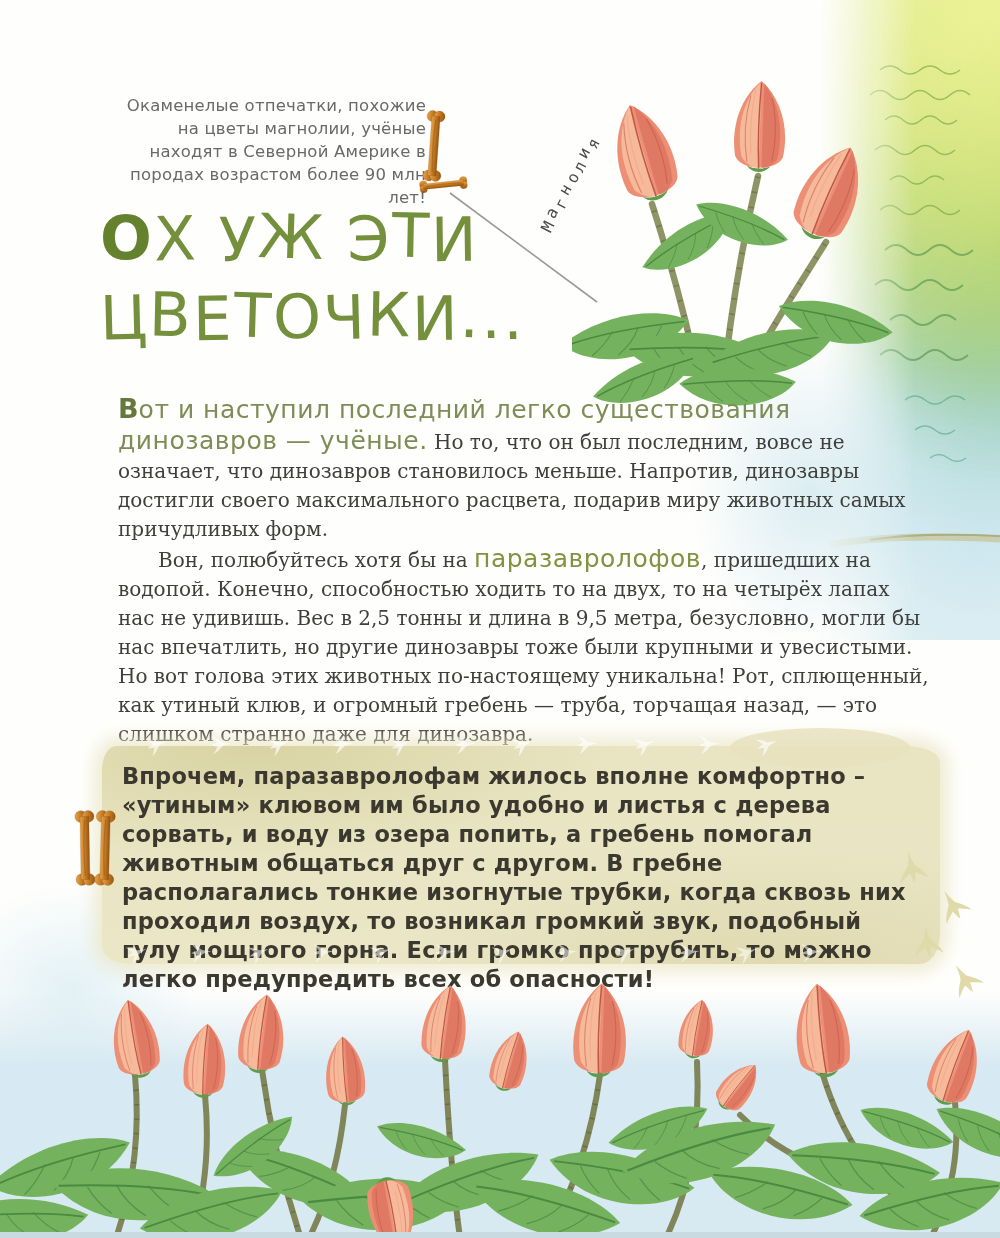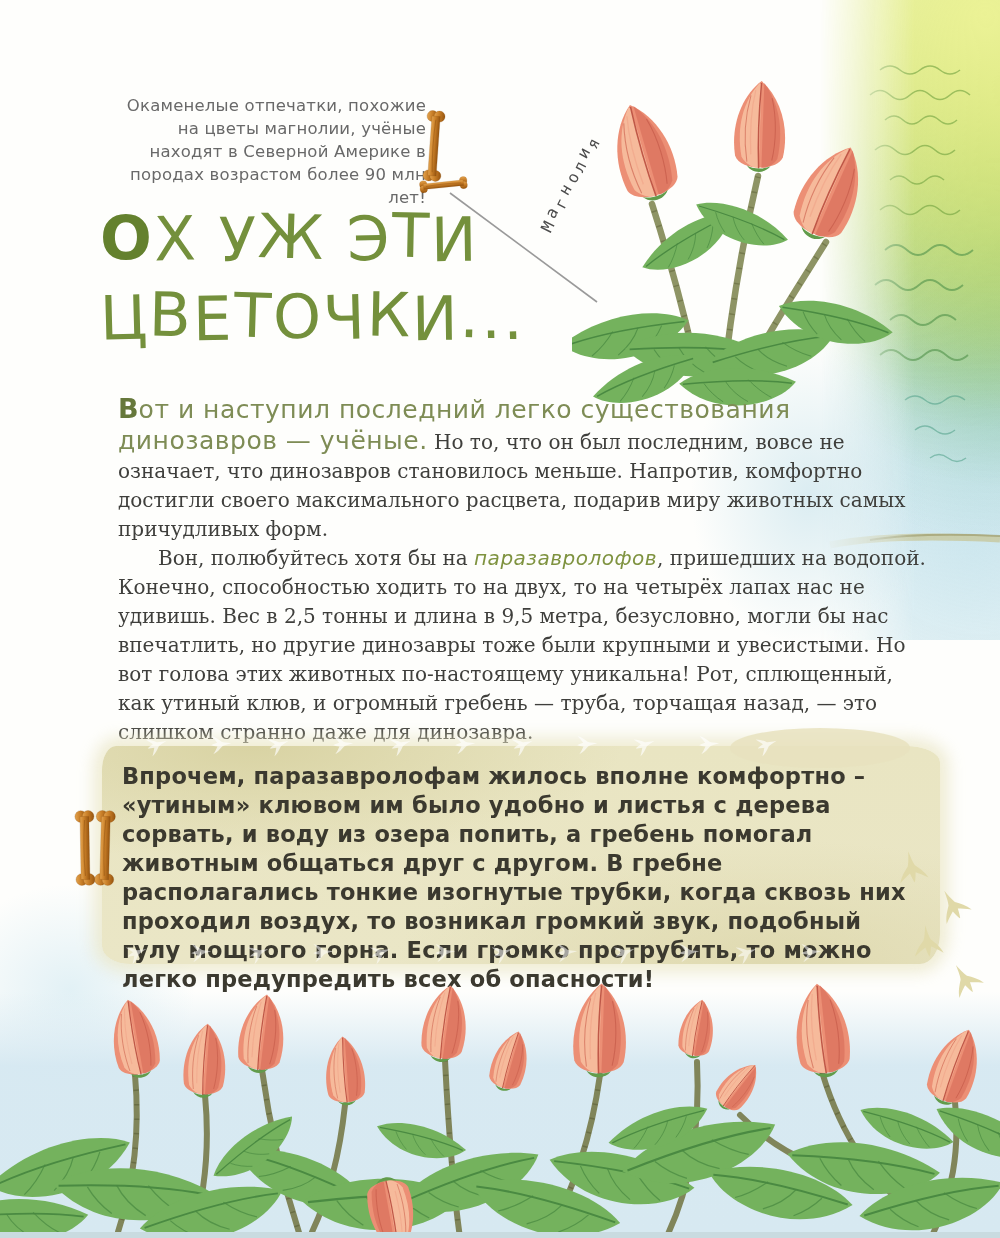"Но то, что он был" span { text: комфортно -> динозавры }
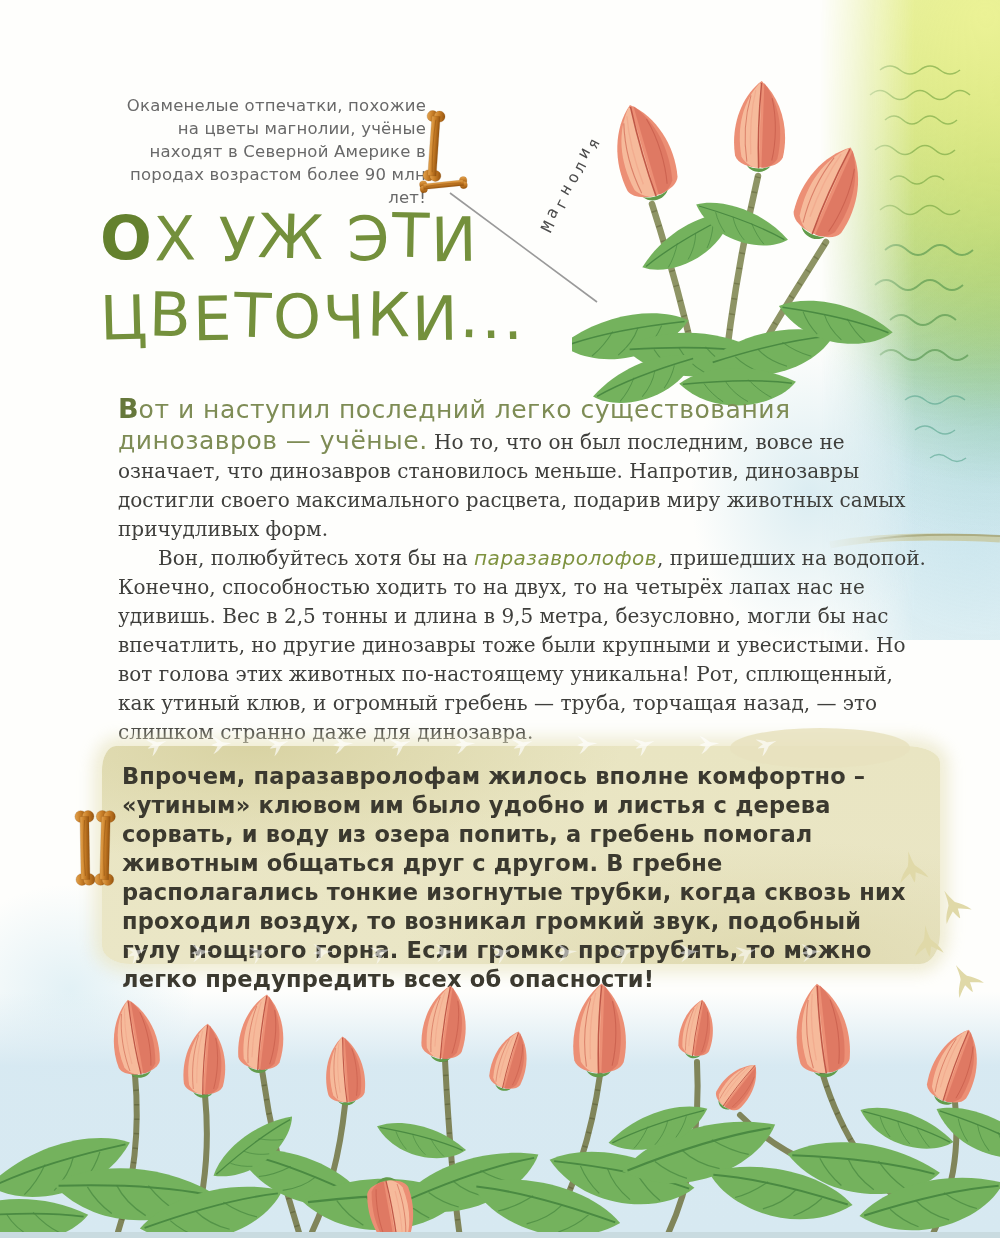"паразавролофов" .keyword { font-size: 20px -> 25px; font-style: italic -> none }
